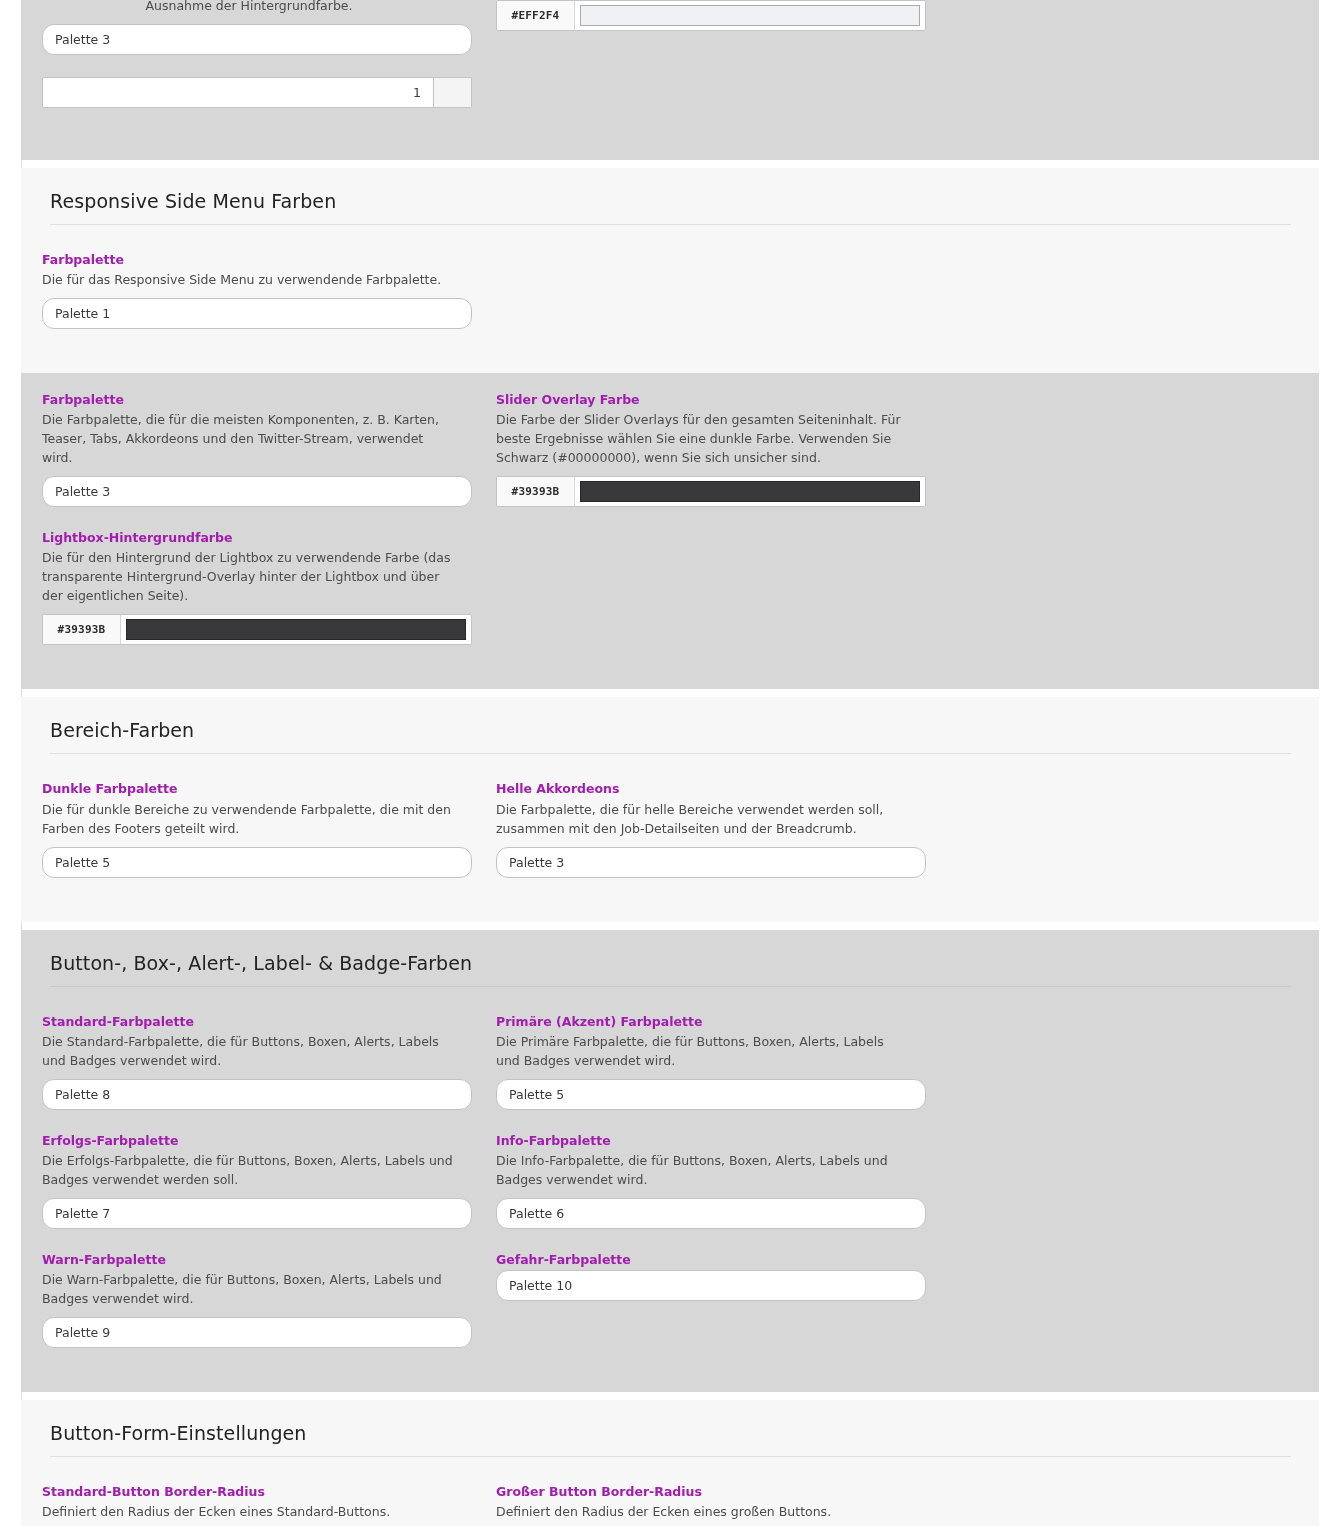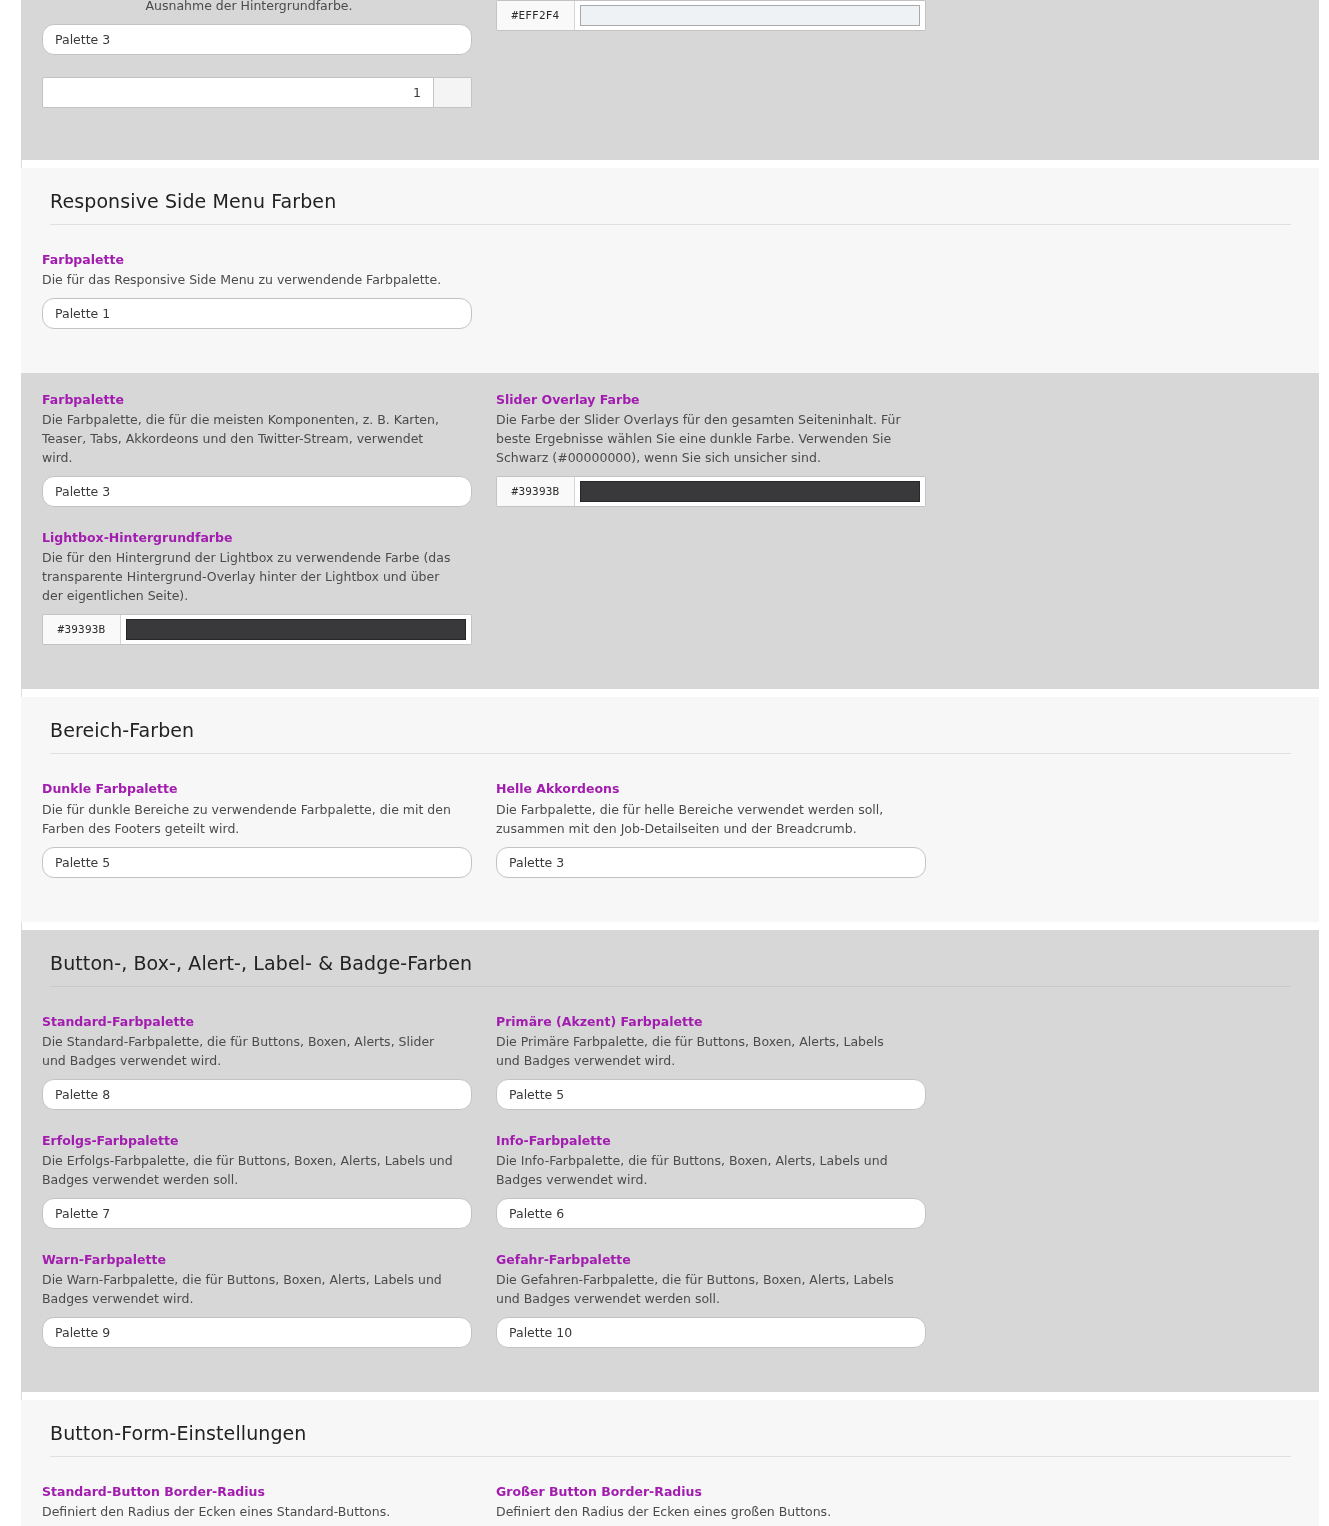"#EFF2F4" .color-hex { font-weight: 400 -> 700 }
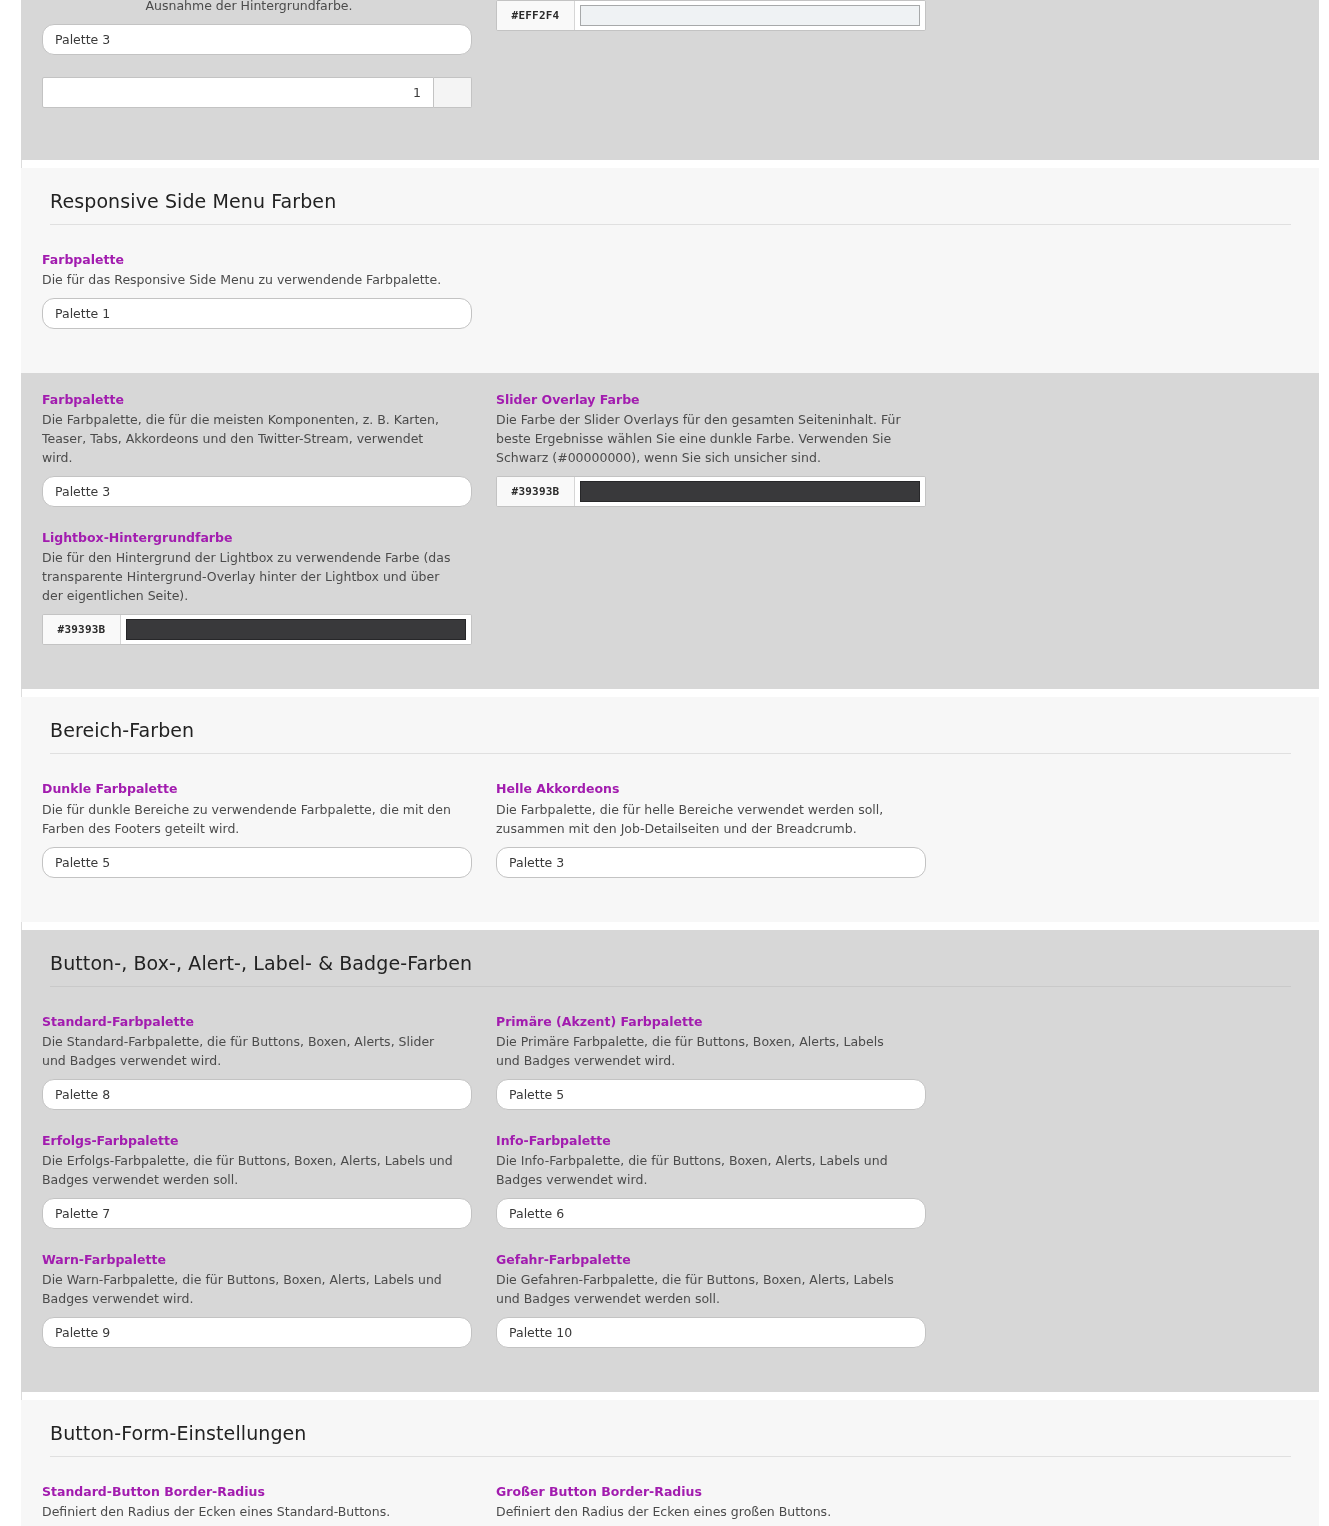"Die Standard-Farbpalette, die für" div.field-desc { text: Slider -> Labels }
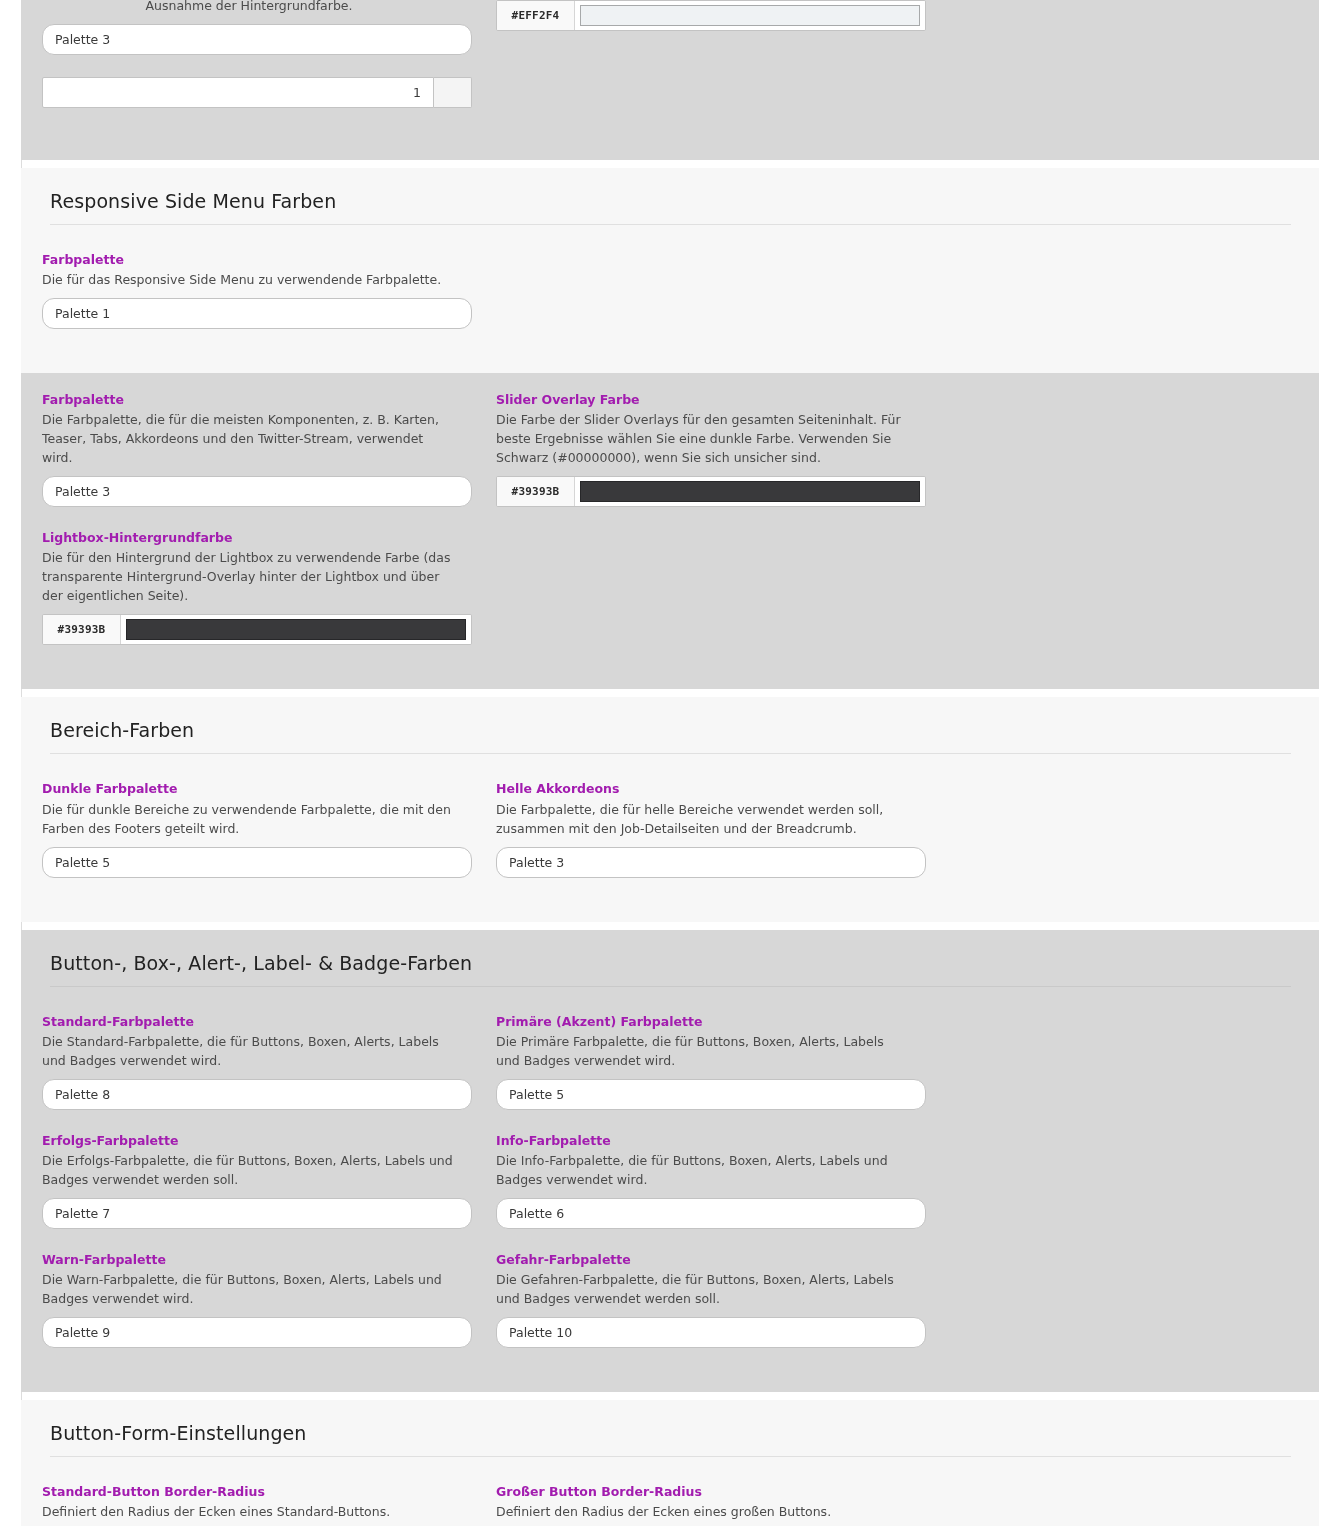"Die Gefahren-Farbpalette, die für" div.field-desc { html: <div>Die Gefahren-Farbpalette, die für Buttons, Boxen, Alerts, Labels und Badges verwendet werden soll.</div> -> none }
